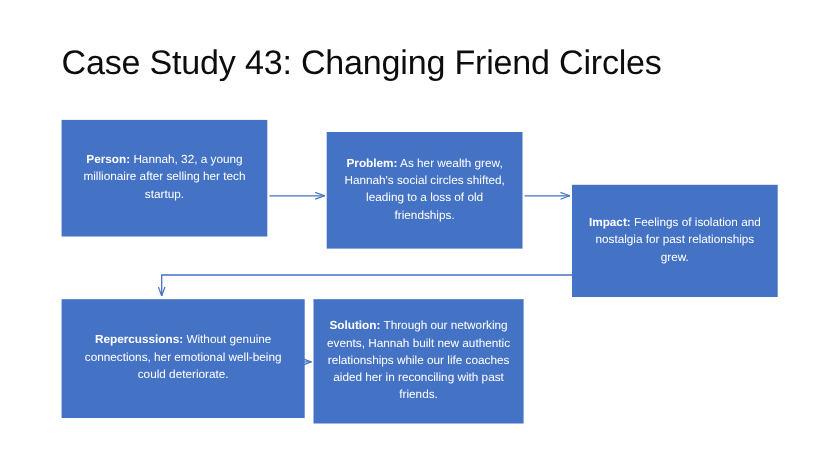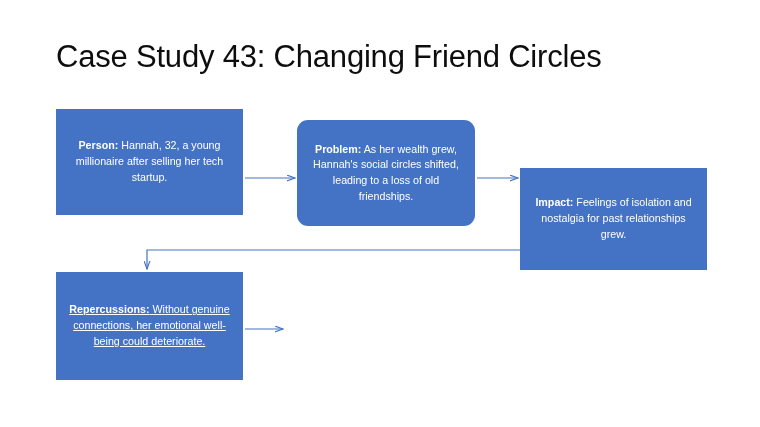"Problem: As her wealth grew," #box-problem { border-radius: 11px -> none }
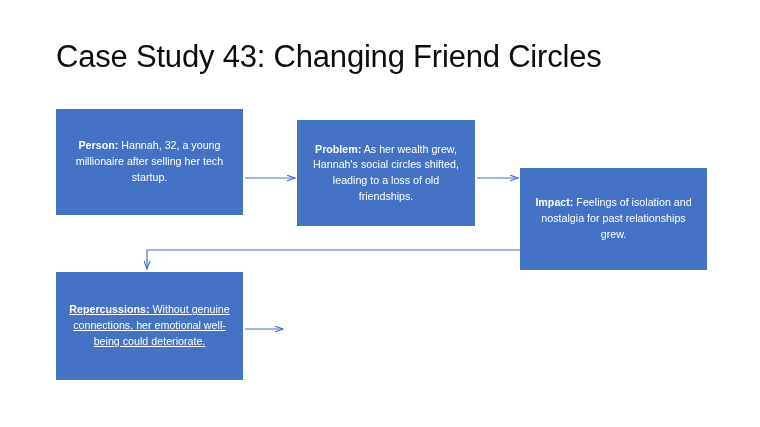"Solution: Through our networking events," div.flow-box { html: none -> <div> <div><b>Solution:</b><span> Through our networking events, Hannah built new authentic relationships while our life coaches aided her in reconciling with past friends.</span></div> </div> }
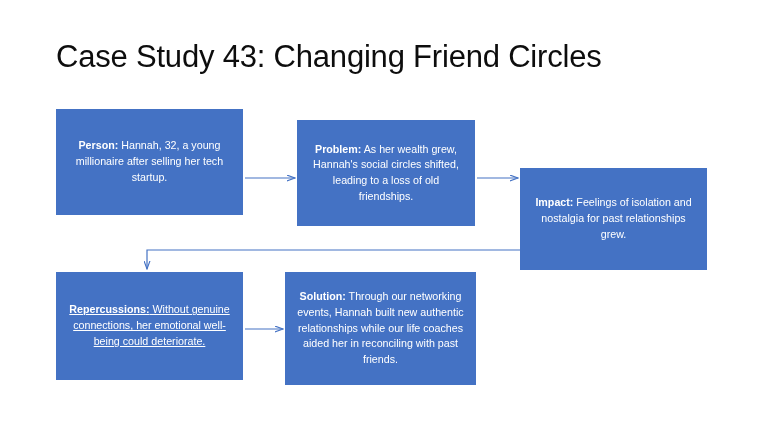"Repercussions: Without genuine" #box-repercussions { text-decoration: underline -> none; width: 187px -> 221px }
